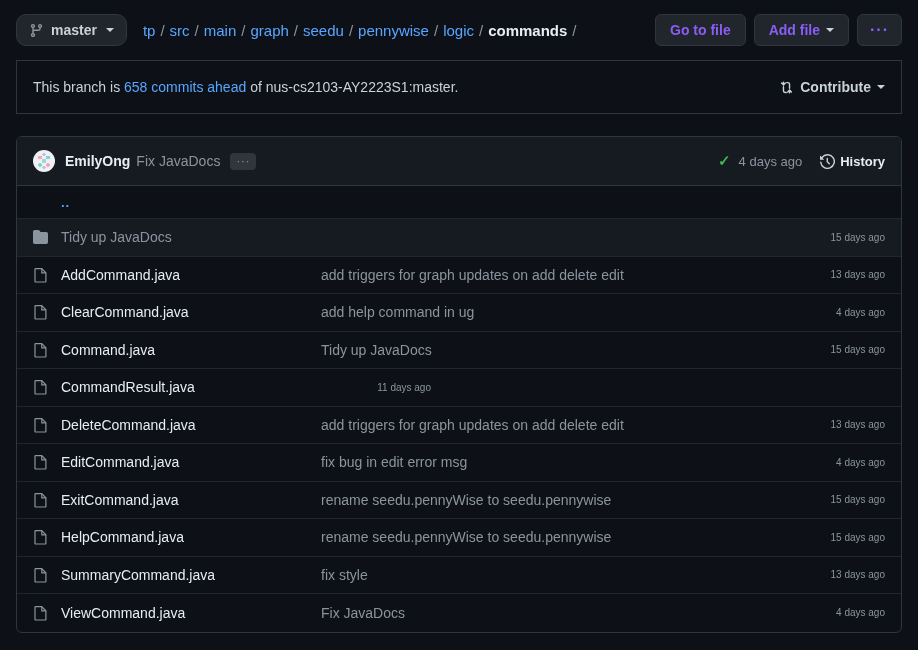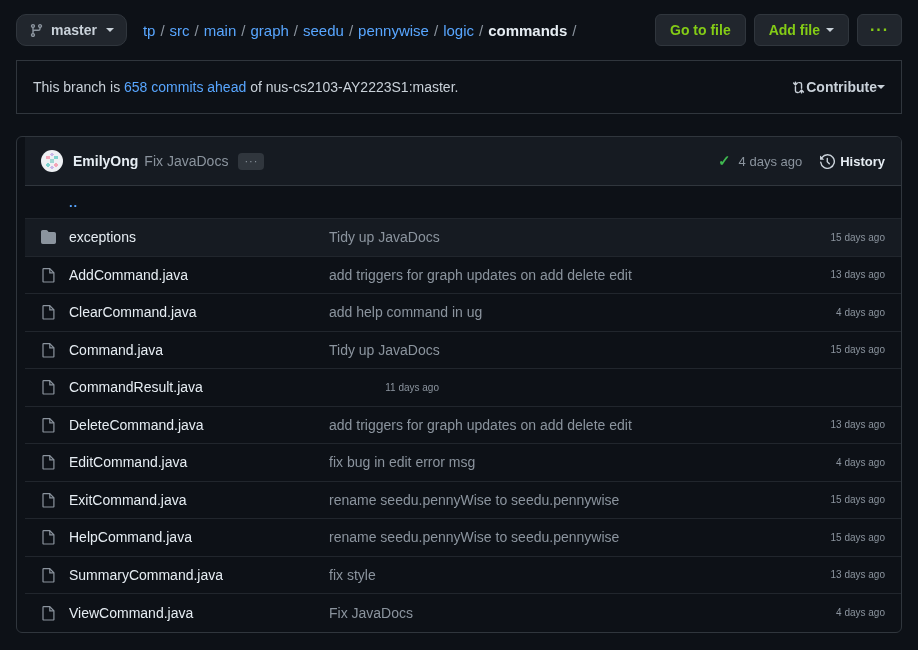"Go to file" .btn { color: #84cc16 -> #8b5cf6 }
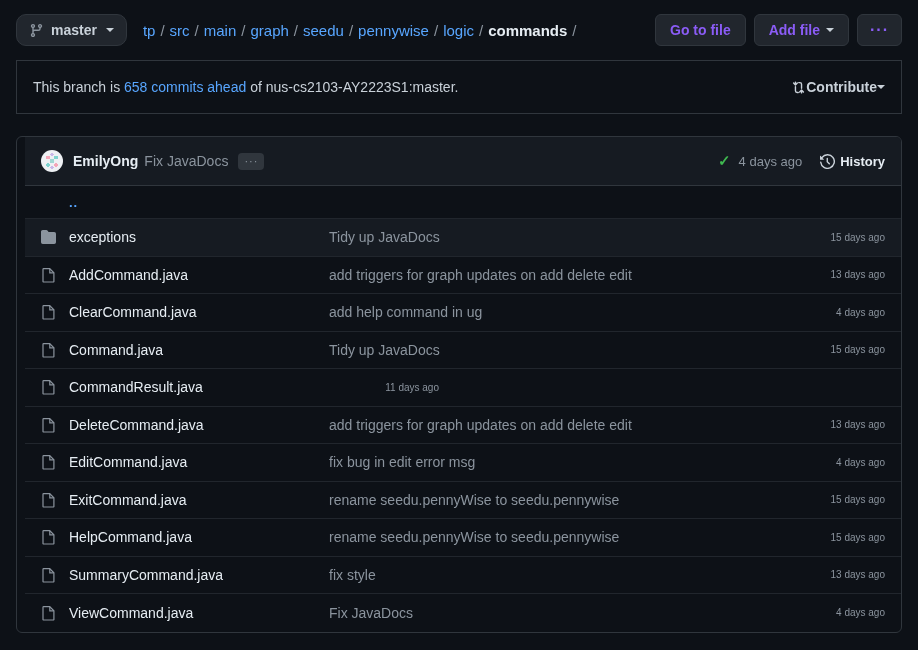"Contribute" .contribute { gap: none -> 6px }
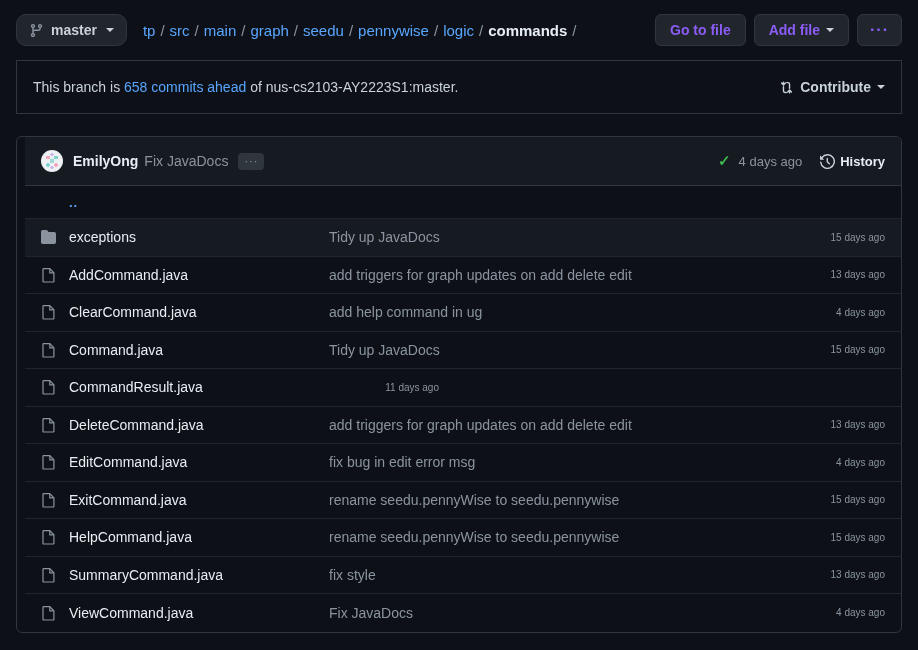"EmilyOng" .panel { padding-left: 8px -> none }
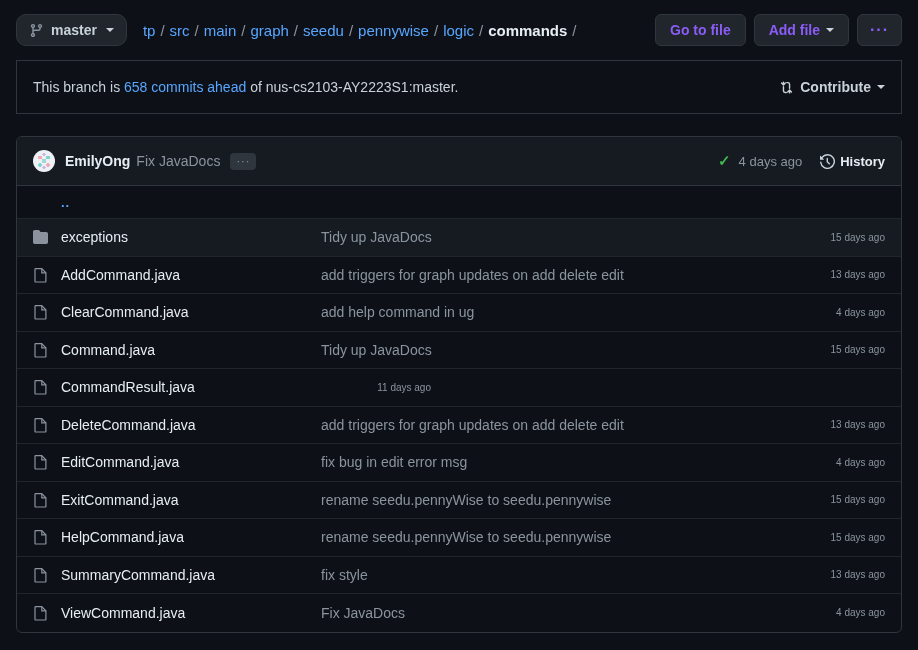"exceptions" div.cell-name { html: <div>exceptions</div> -> none }
